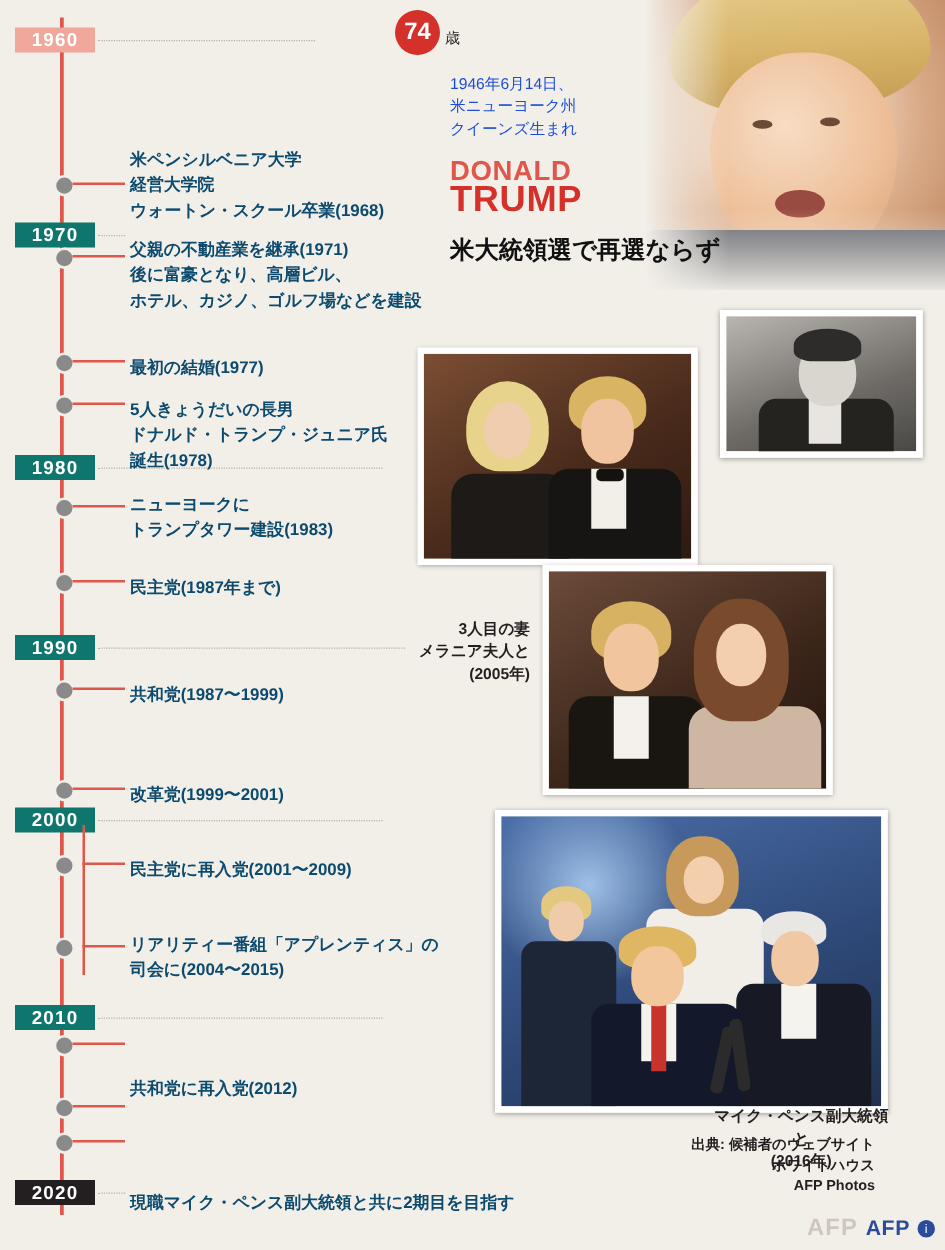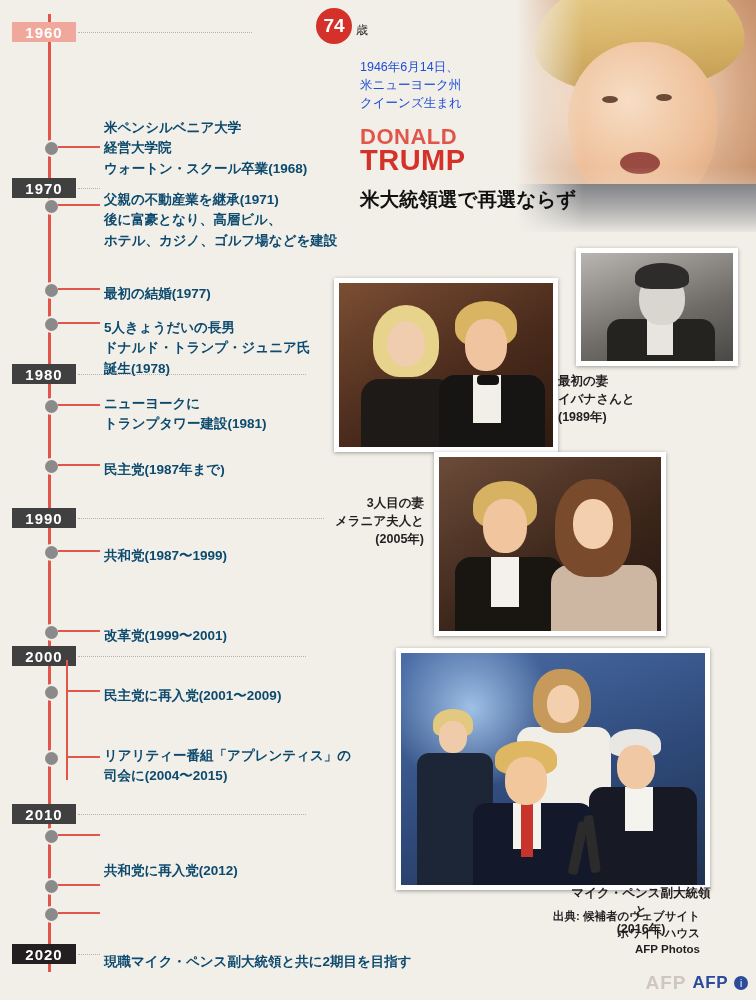"1970" .year.dark { background: #404040 -> #0f766e }
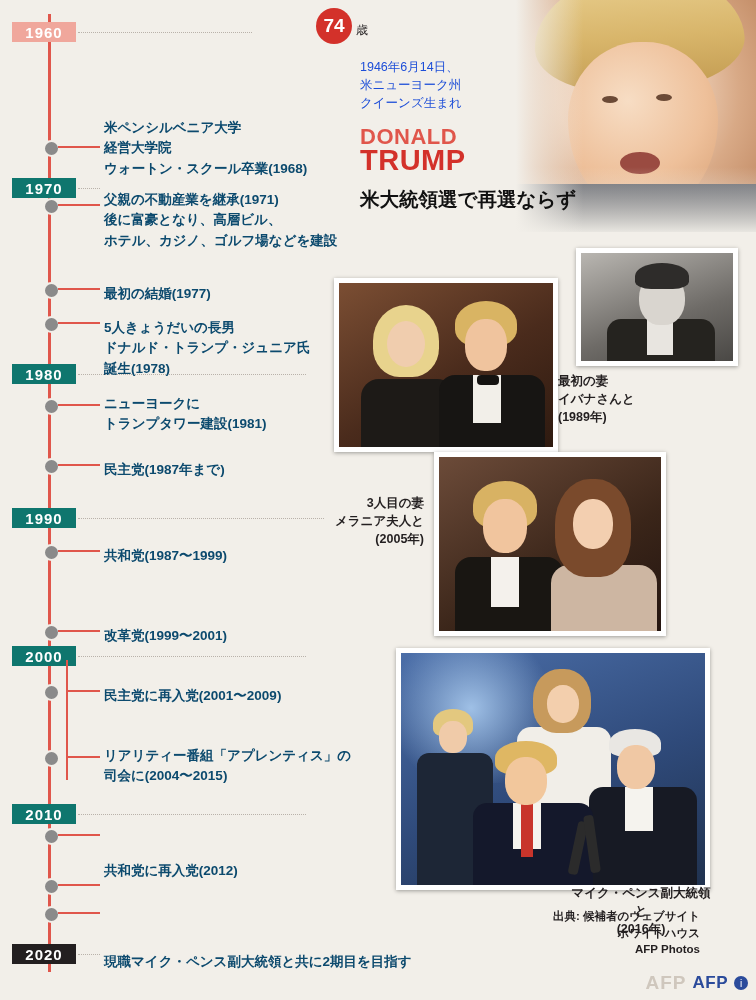"最初の妻" div.cap { html: <div>最初の妻 イバナさんと (1989年)</div> -> none }
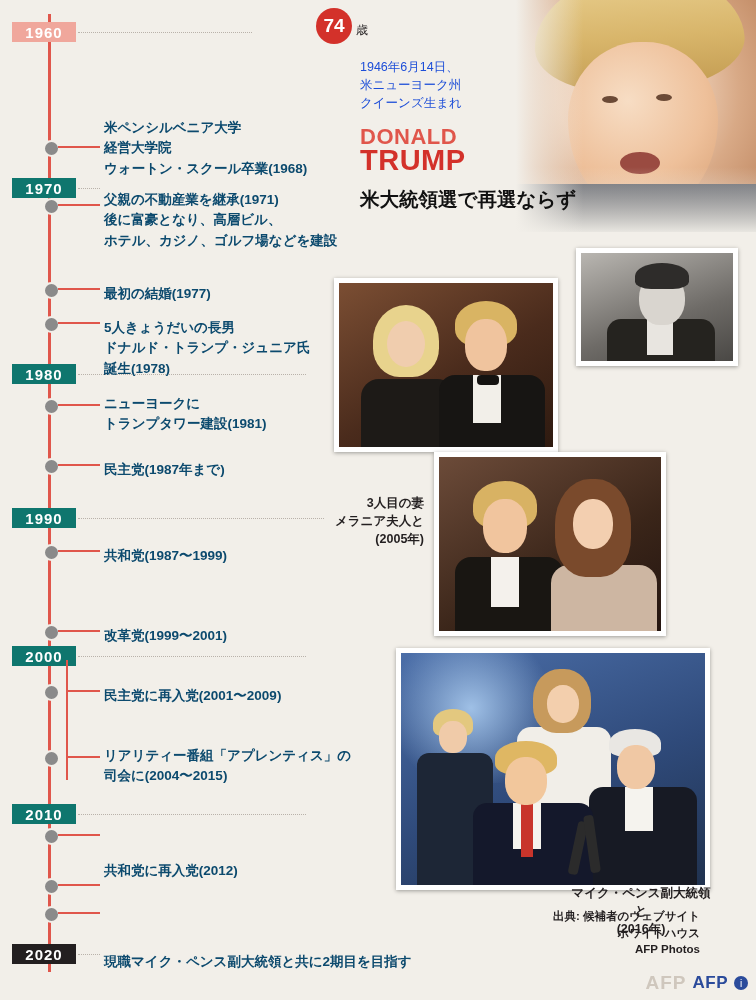"ニューヨークに" div.entry { text: 1981 -> 1983 }
